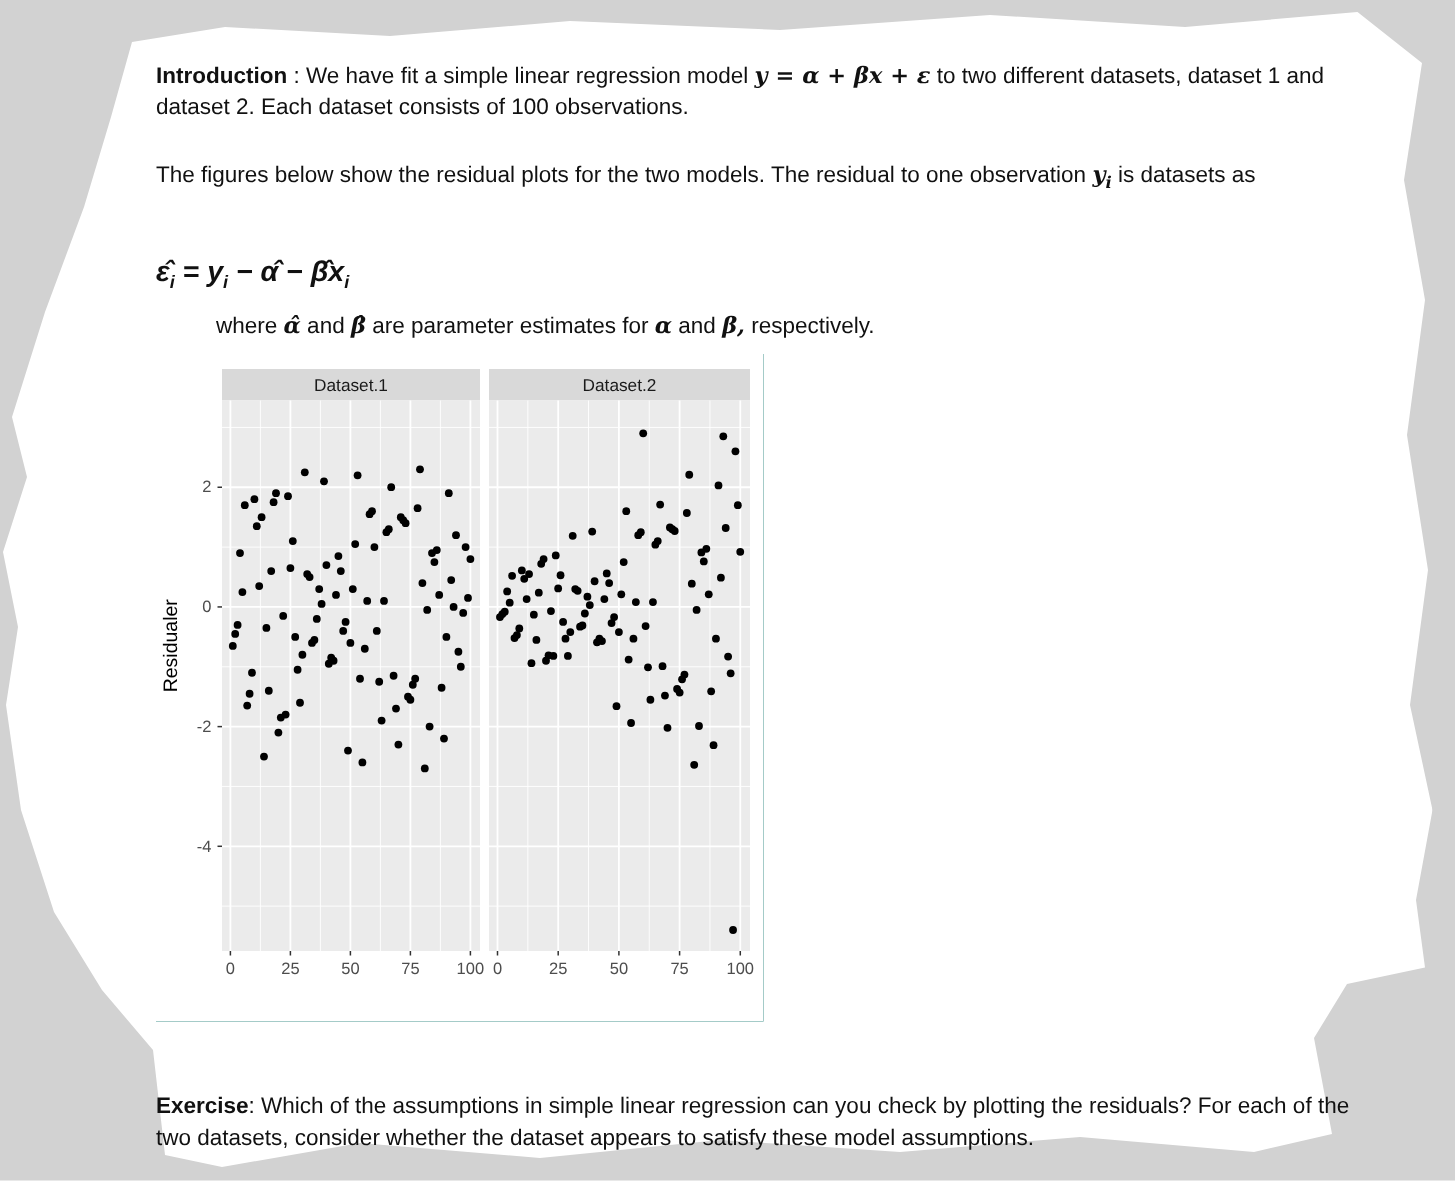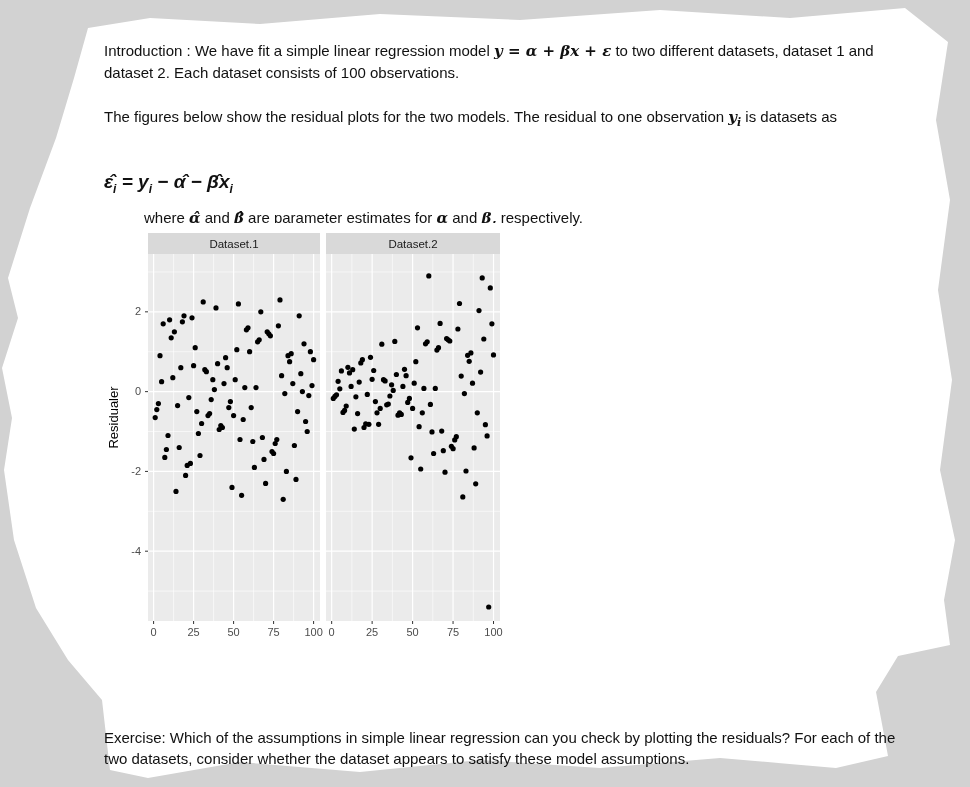"Introduction" .bold-label { font-weight: normal -> bold }
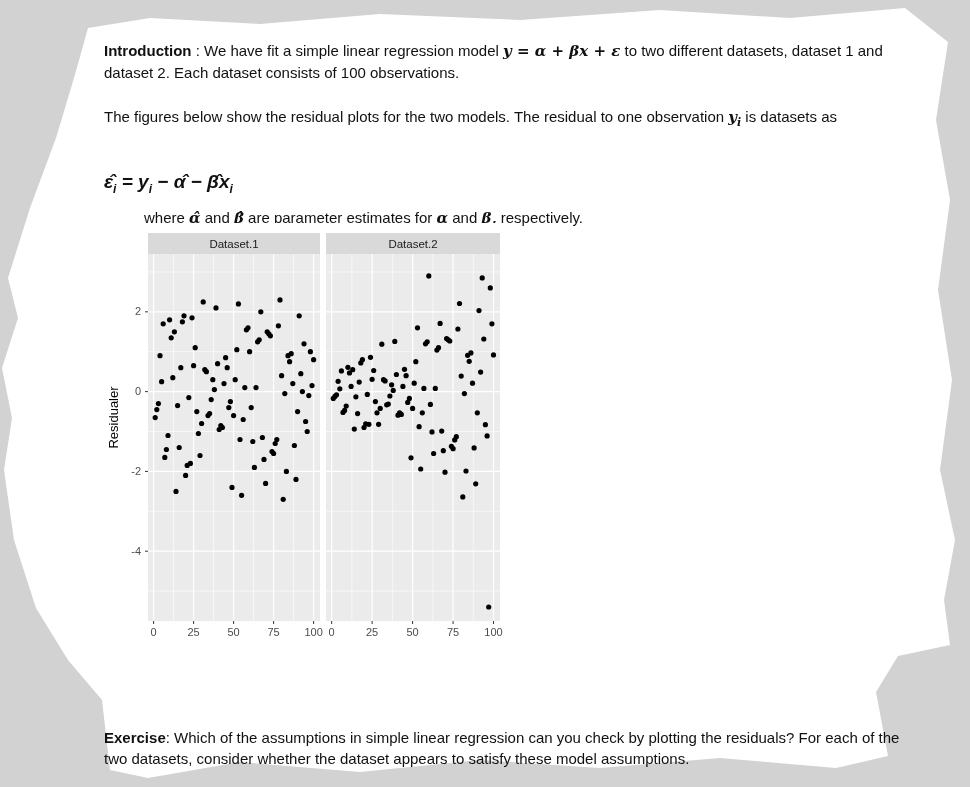"Dataset.1" .figure { top: 223px -> 236px }
